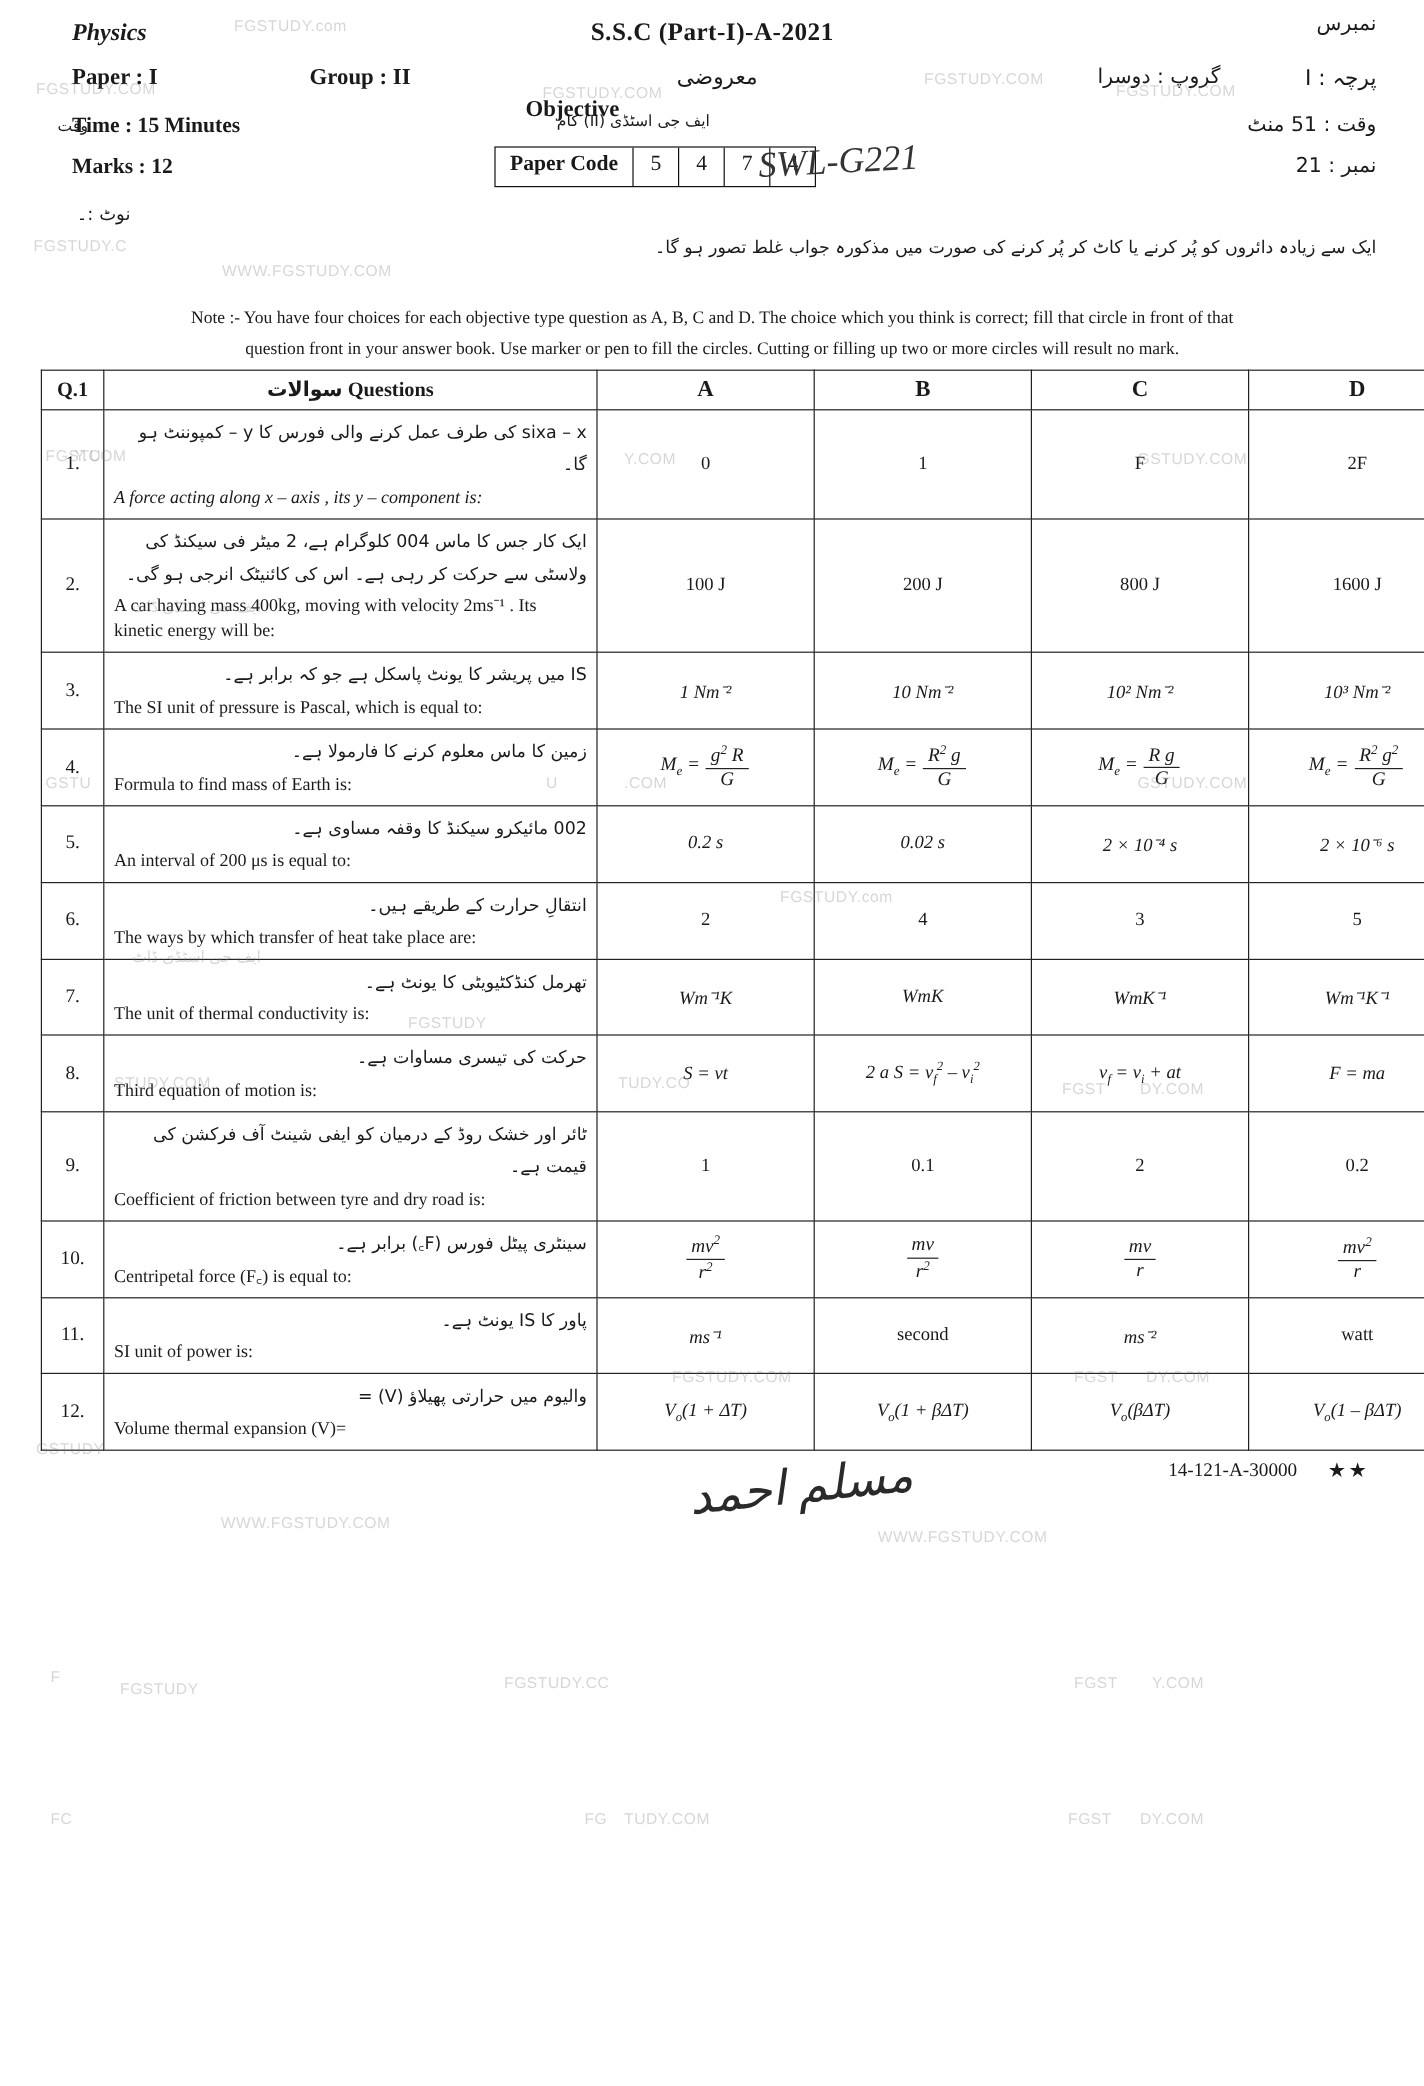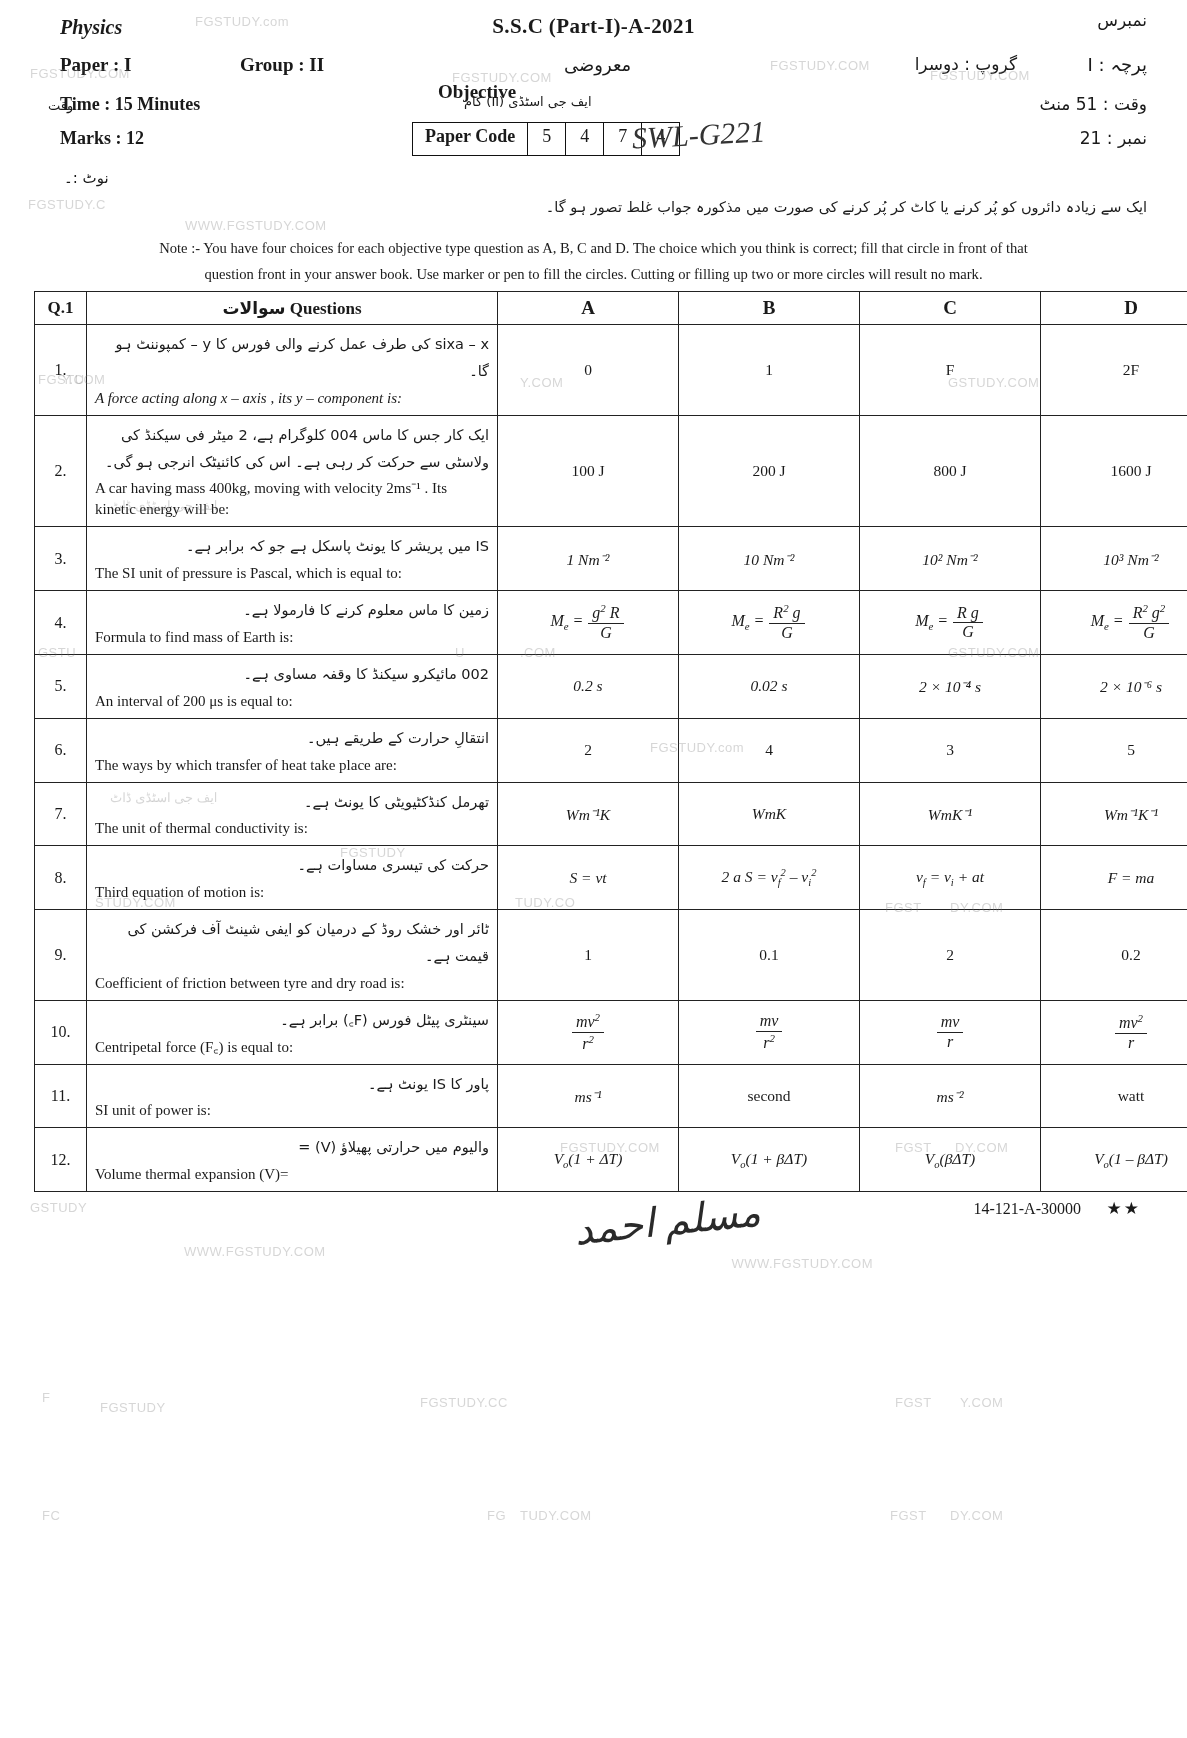"Group : II" .row-paper .c2 { left: 206px -> 224px }
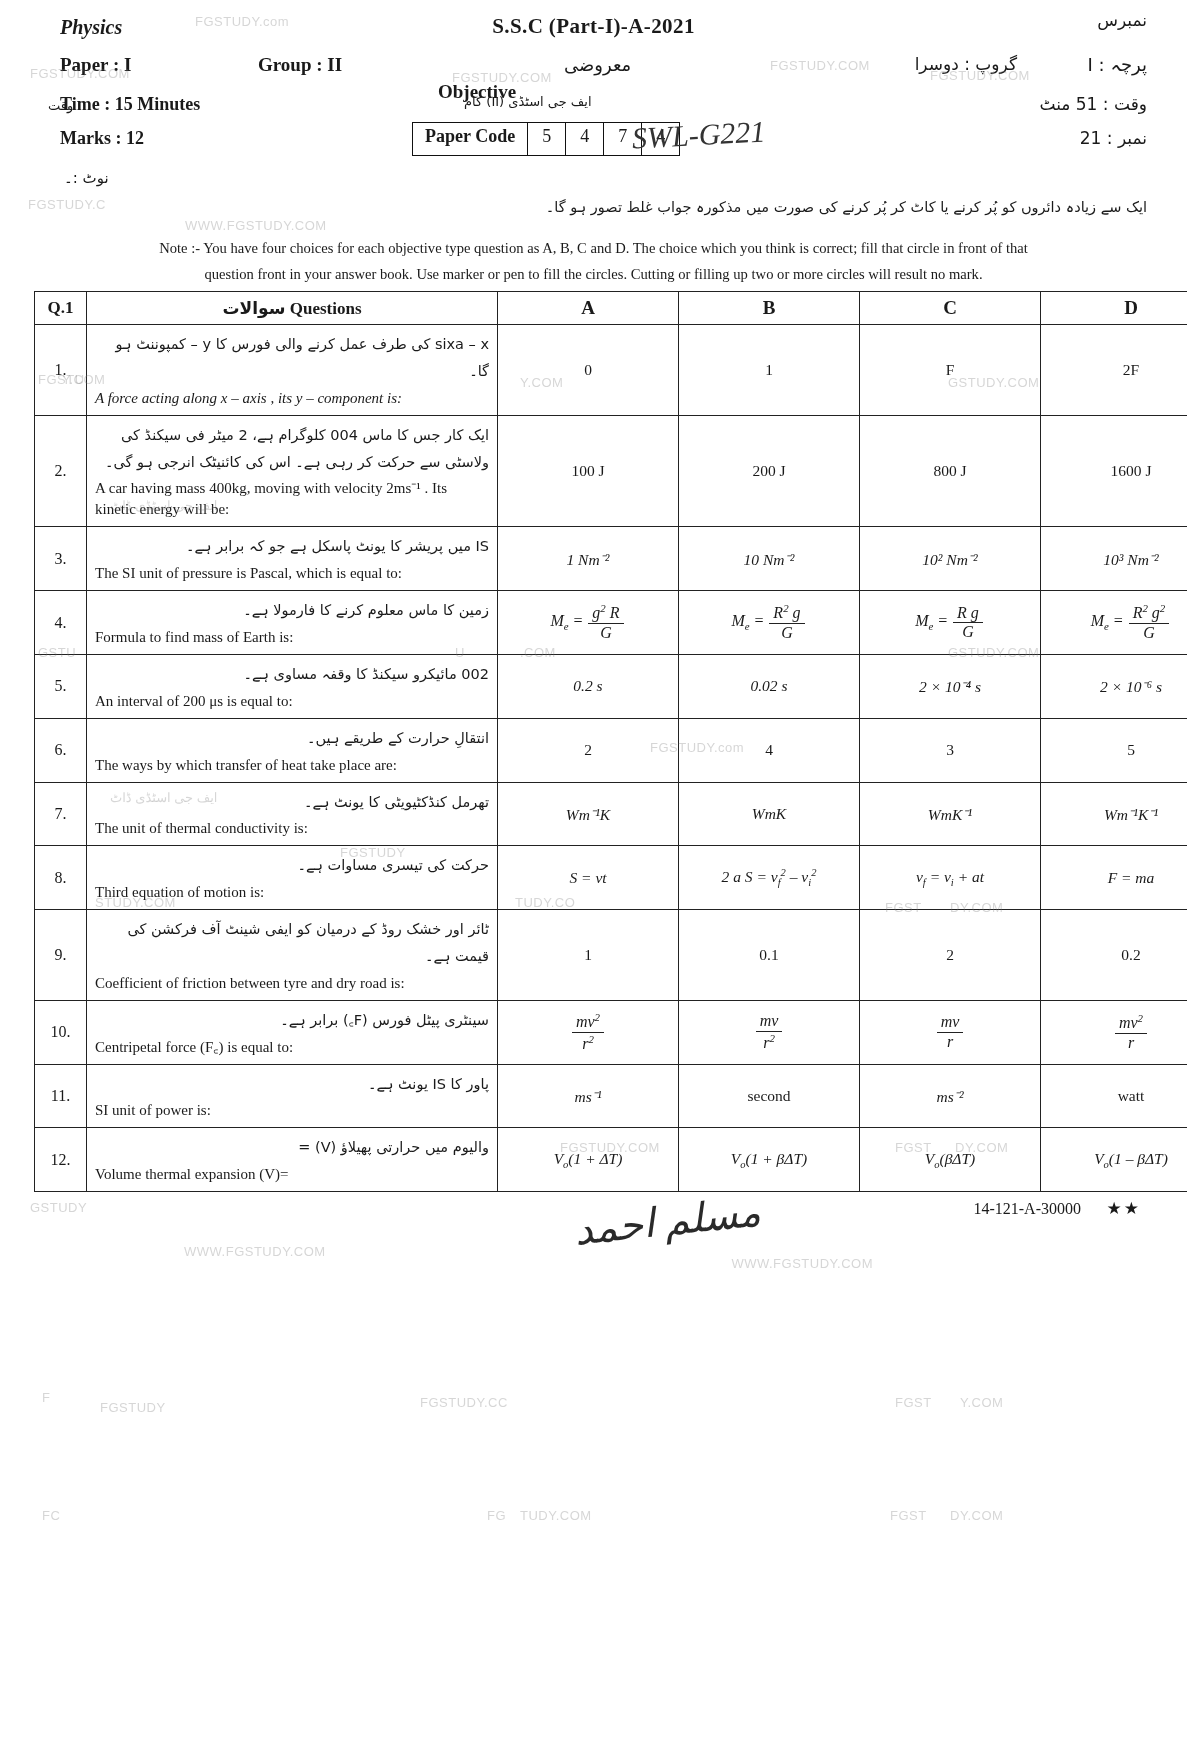"Note :- You have four" .note-en { margin: 2px 0 4px 0 -> 19px 0 4px 0 }
